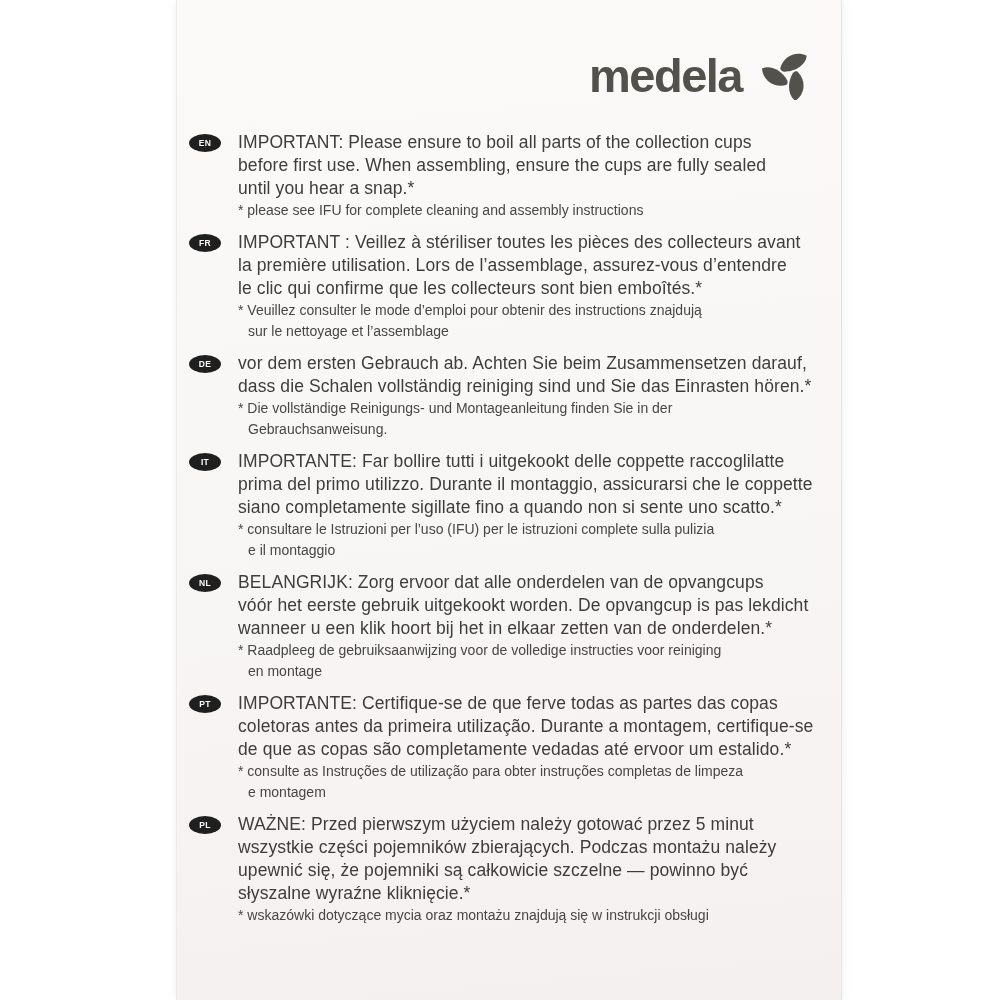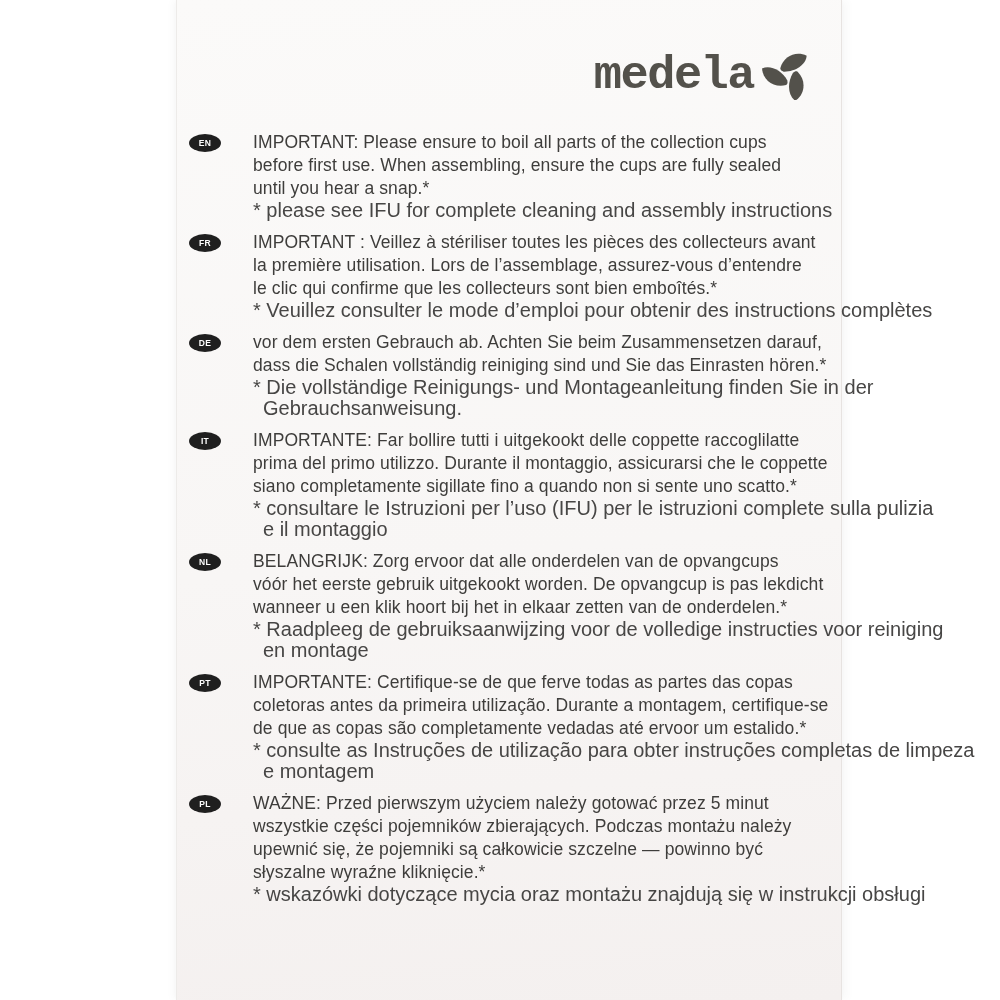"medela" .logo-row { font-family: Liberation Mono, monospace -> none; gap: 5px -> 17px }
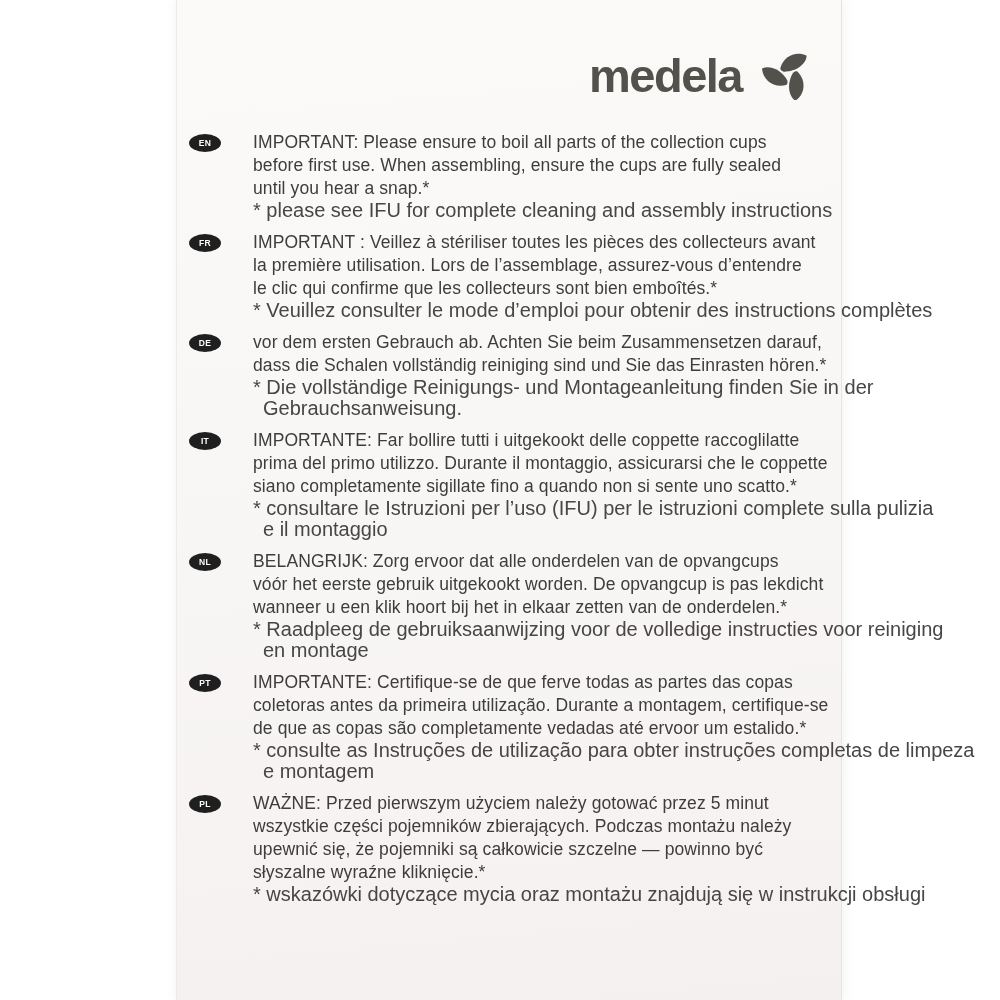"EN" .badge { margin: 3px 23px 0 0 -> 3px 8px 0 0 }
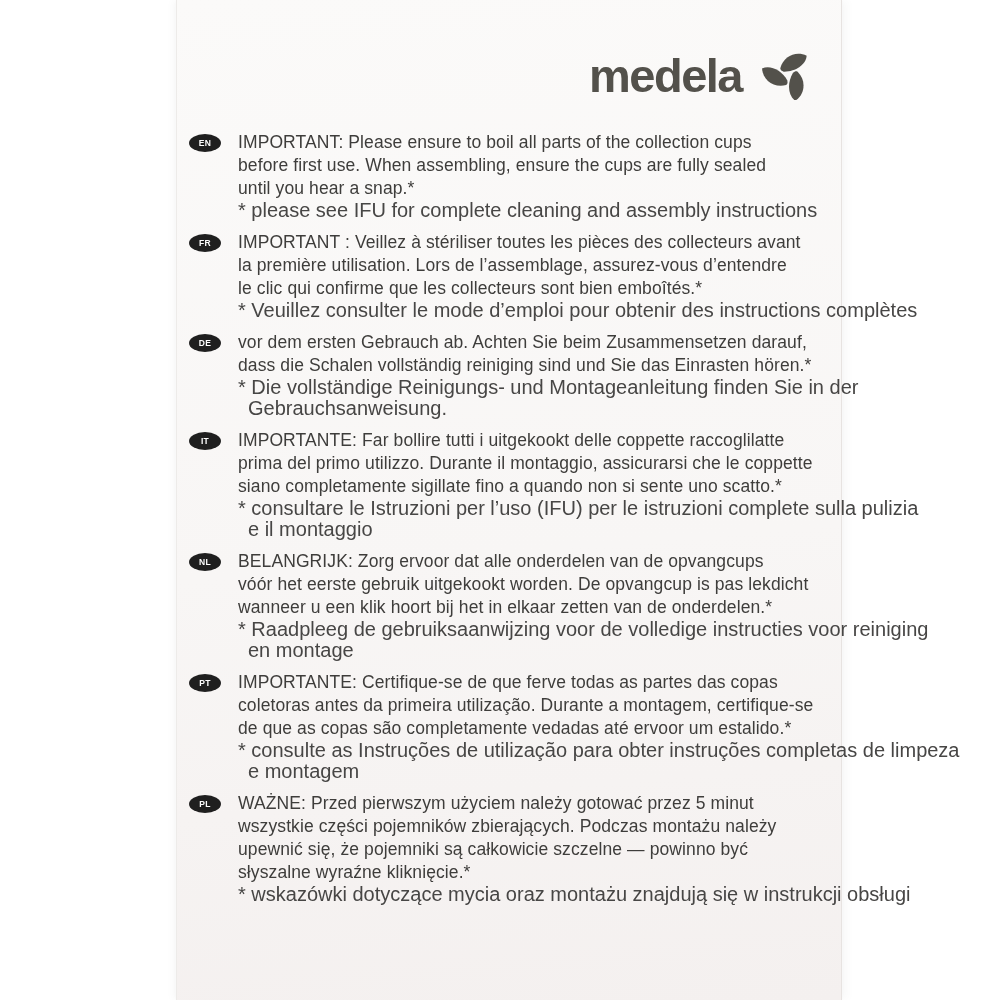"* please see IFU for" .foot-line { font-size: 20px -> 14px }
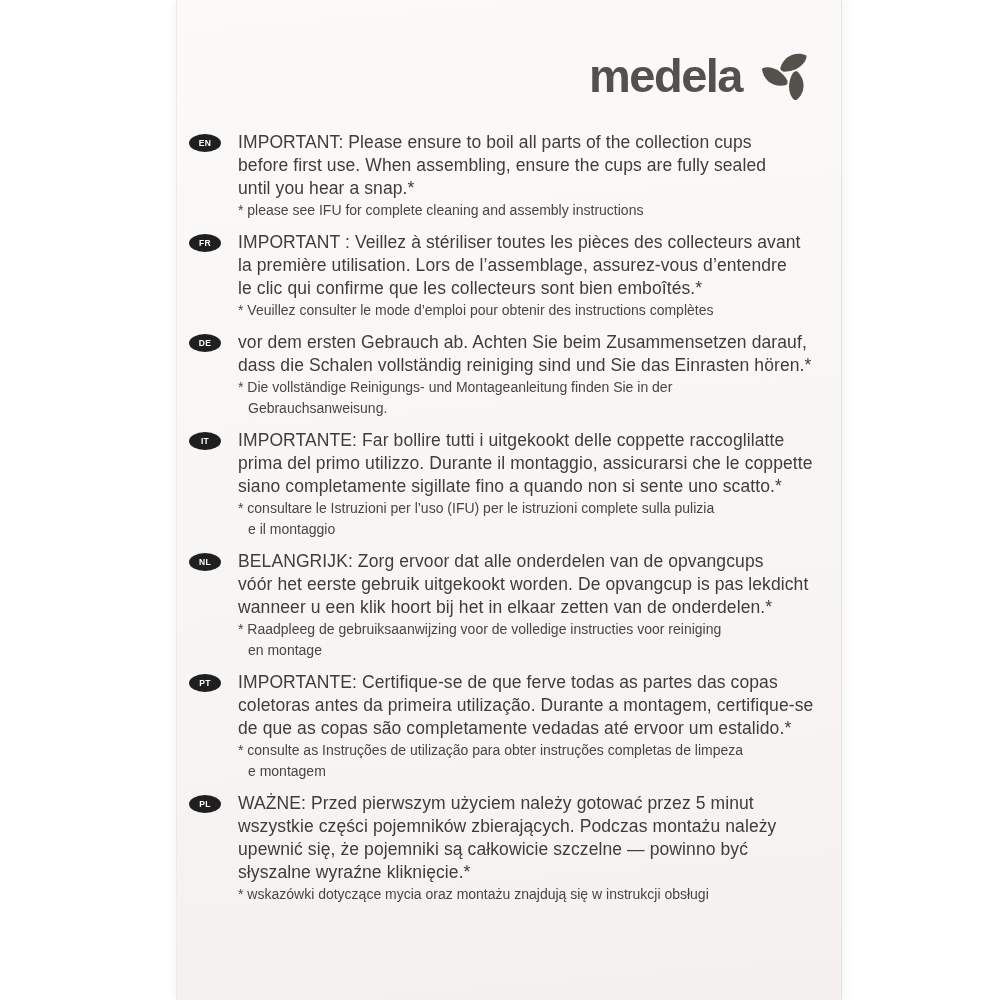"* Veuillez consulter le mode" div.foot-line { text: complètes -> znajdują }
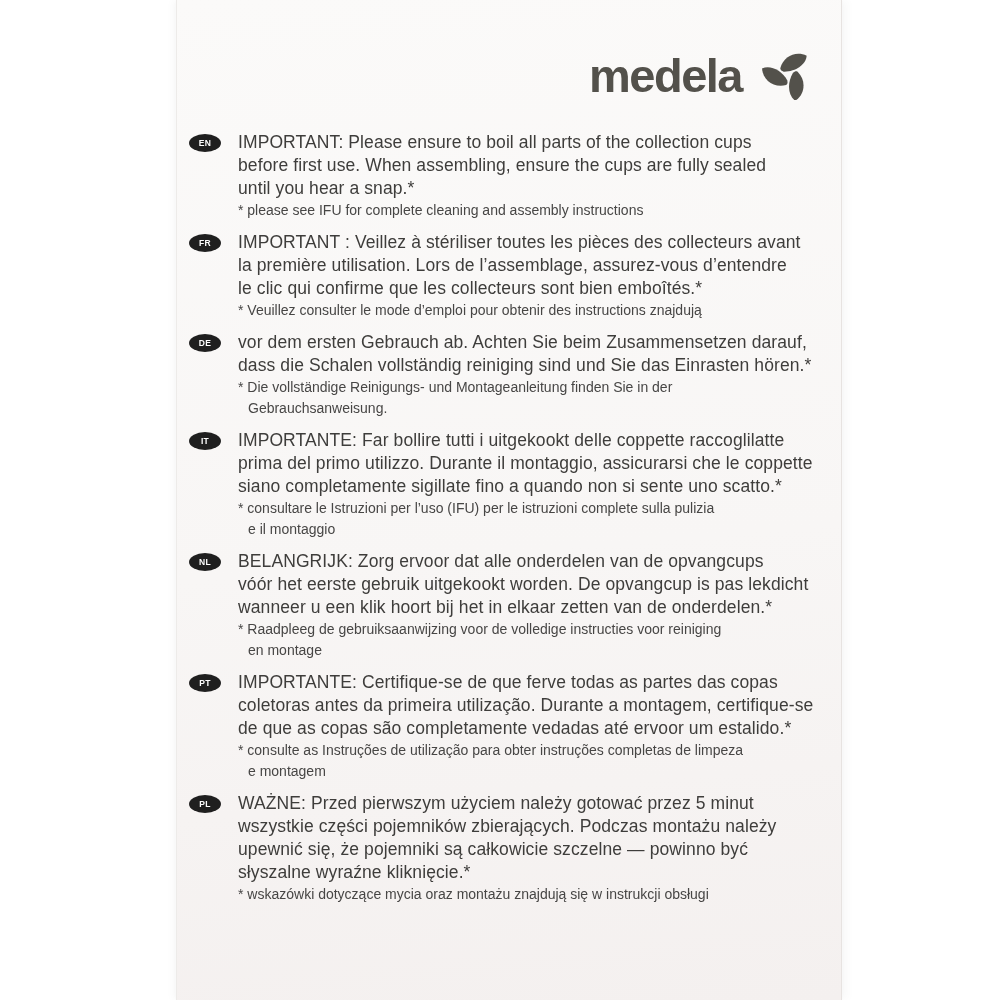"sur le nettoyage et l’assemblage" div.foot-line { html: none -> <div>sur le nettoyage et l’assemblage</div> }
